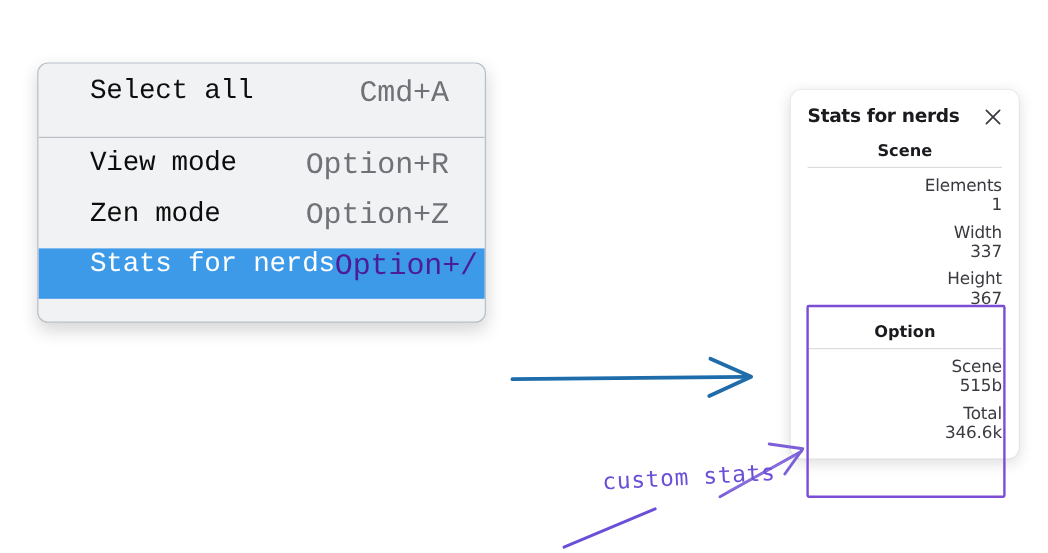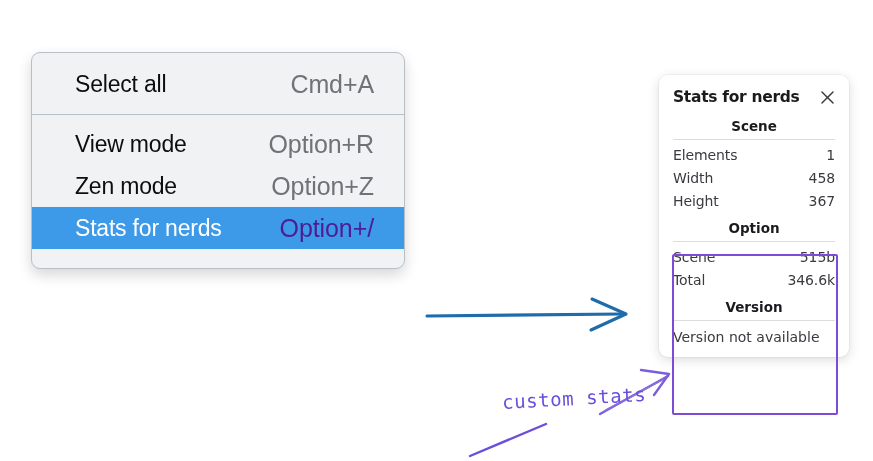"Select all" .menu-item { align-items: center -> flex-start; font-family: none -> Liberation Mono, monospace }
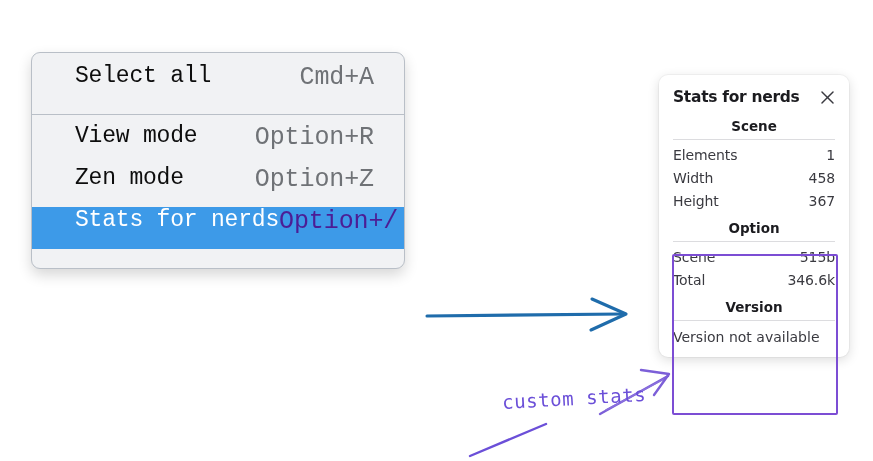"Elements" .stat-row { flex-direction: none -> column }
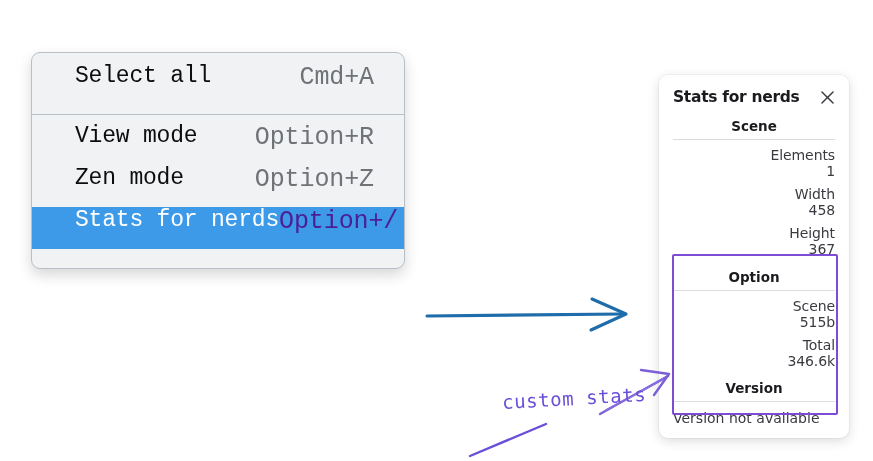"458" span.v { text: 458 -> 337 }
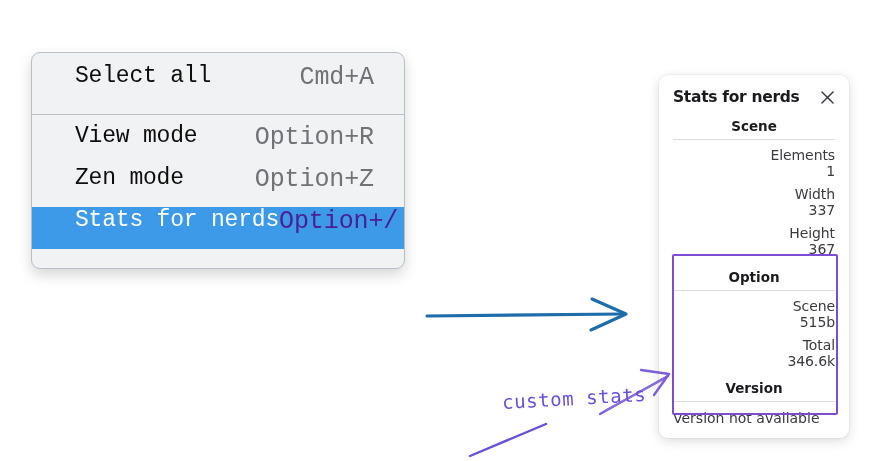"Version" div.section-wrap { html: <div> <div>Version</div> <div></div> <div>Version not available</div> </div> -> none }
